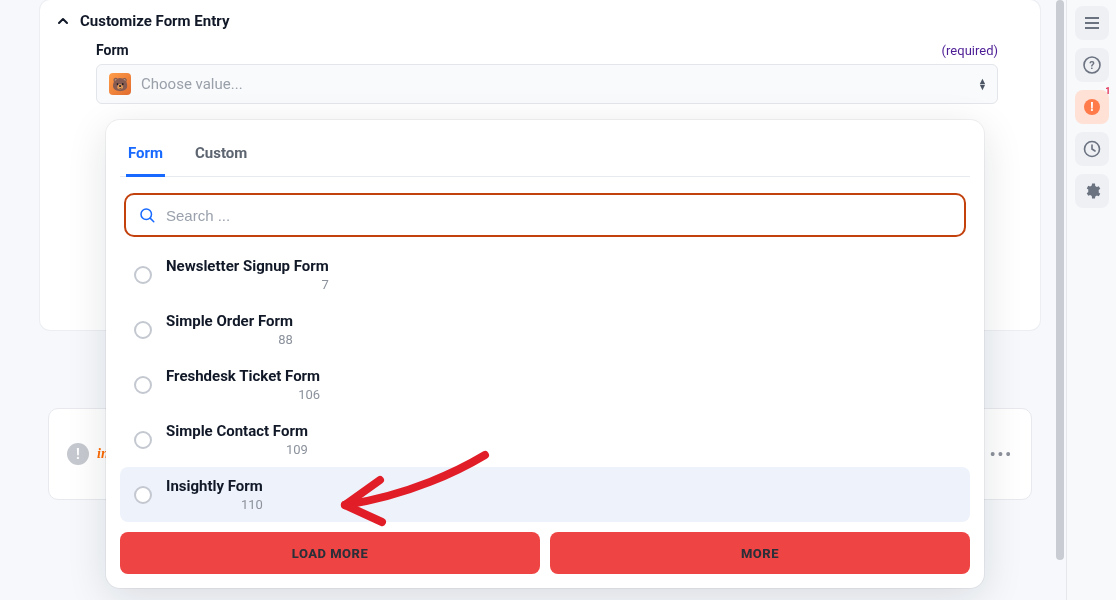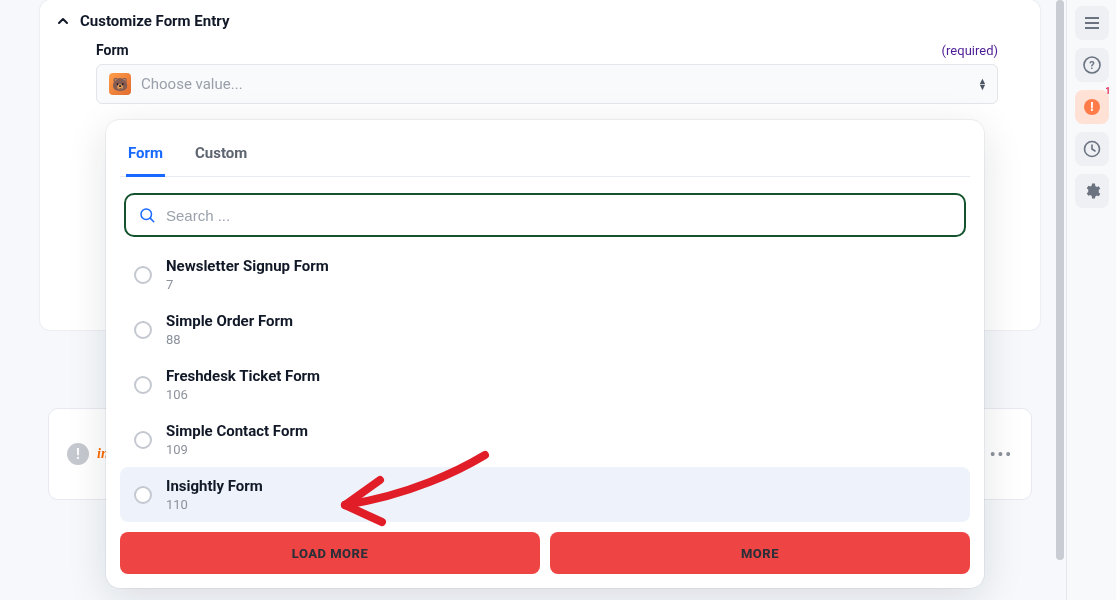"Search ..." .search-wrap { border: 2px solid #14532d -> 2px solid #c2410c }
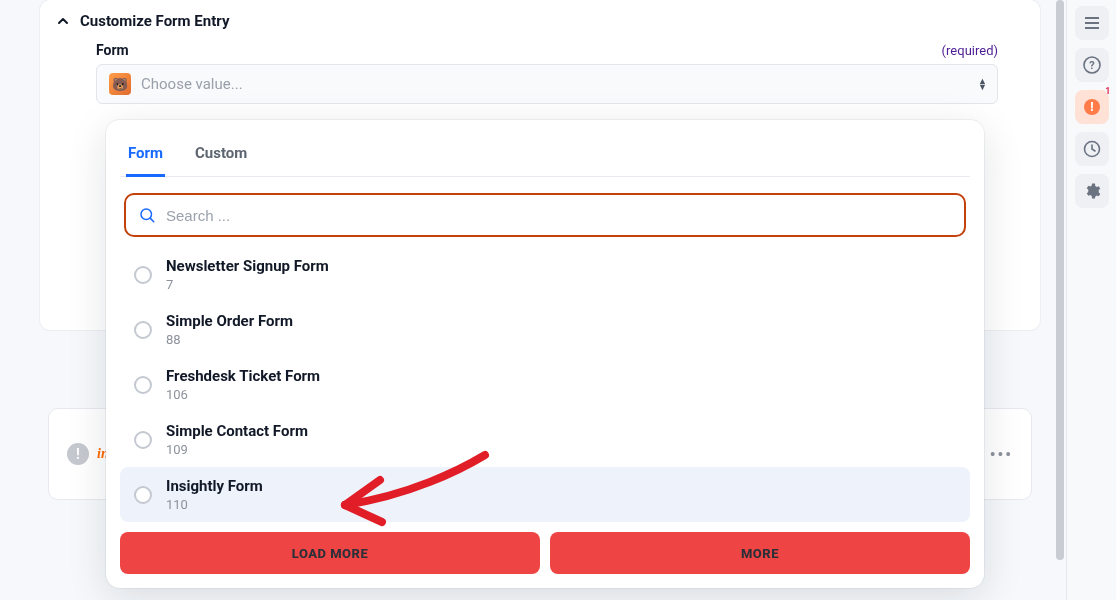"Newsletter Signup Form" .opt { text-align: none -> right }
